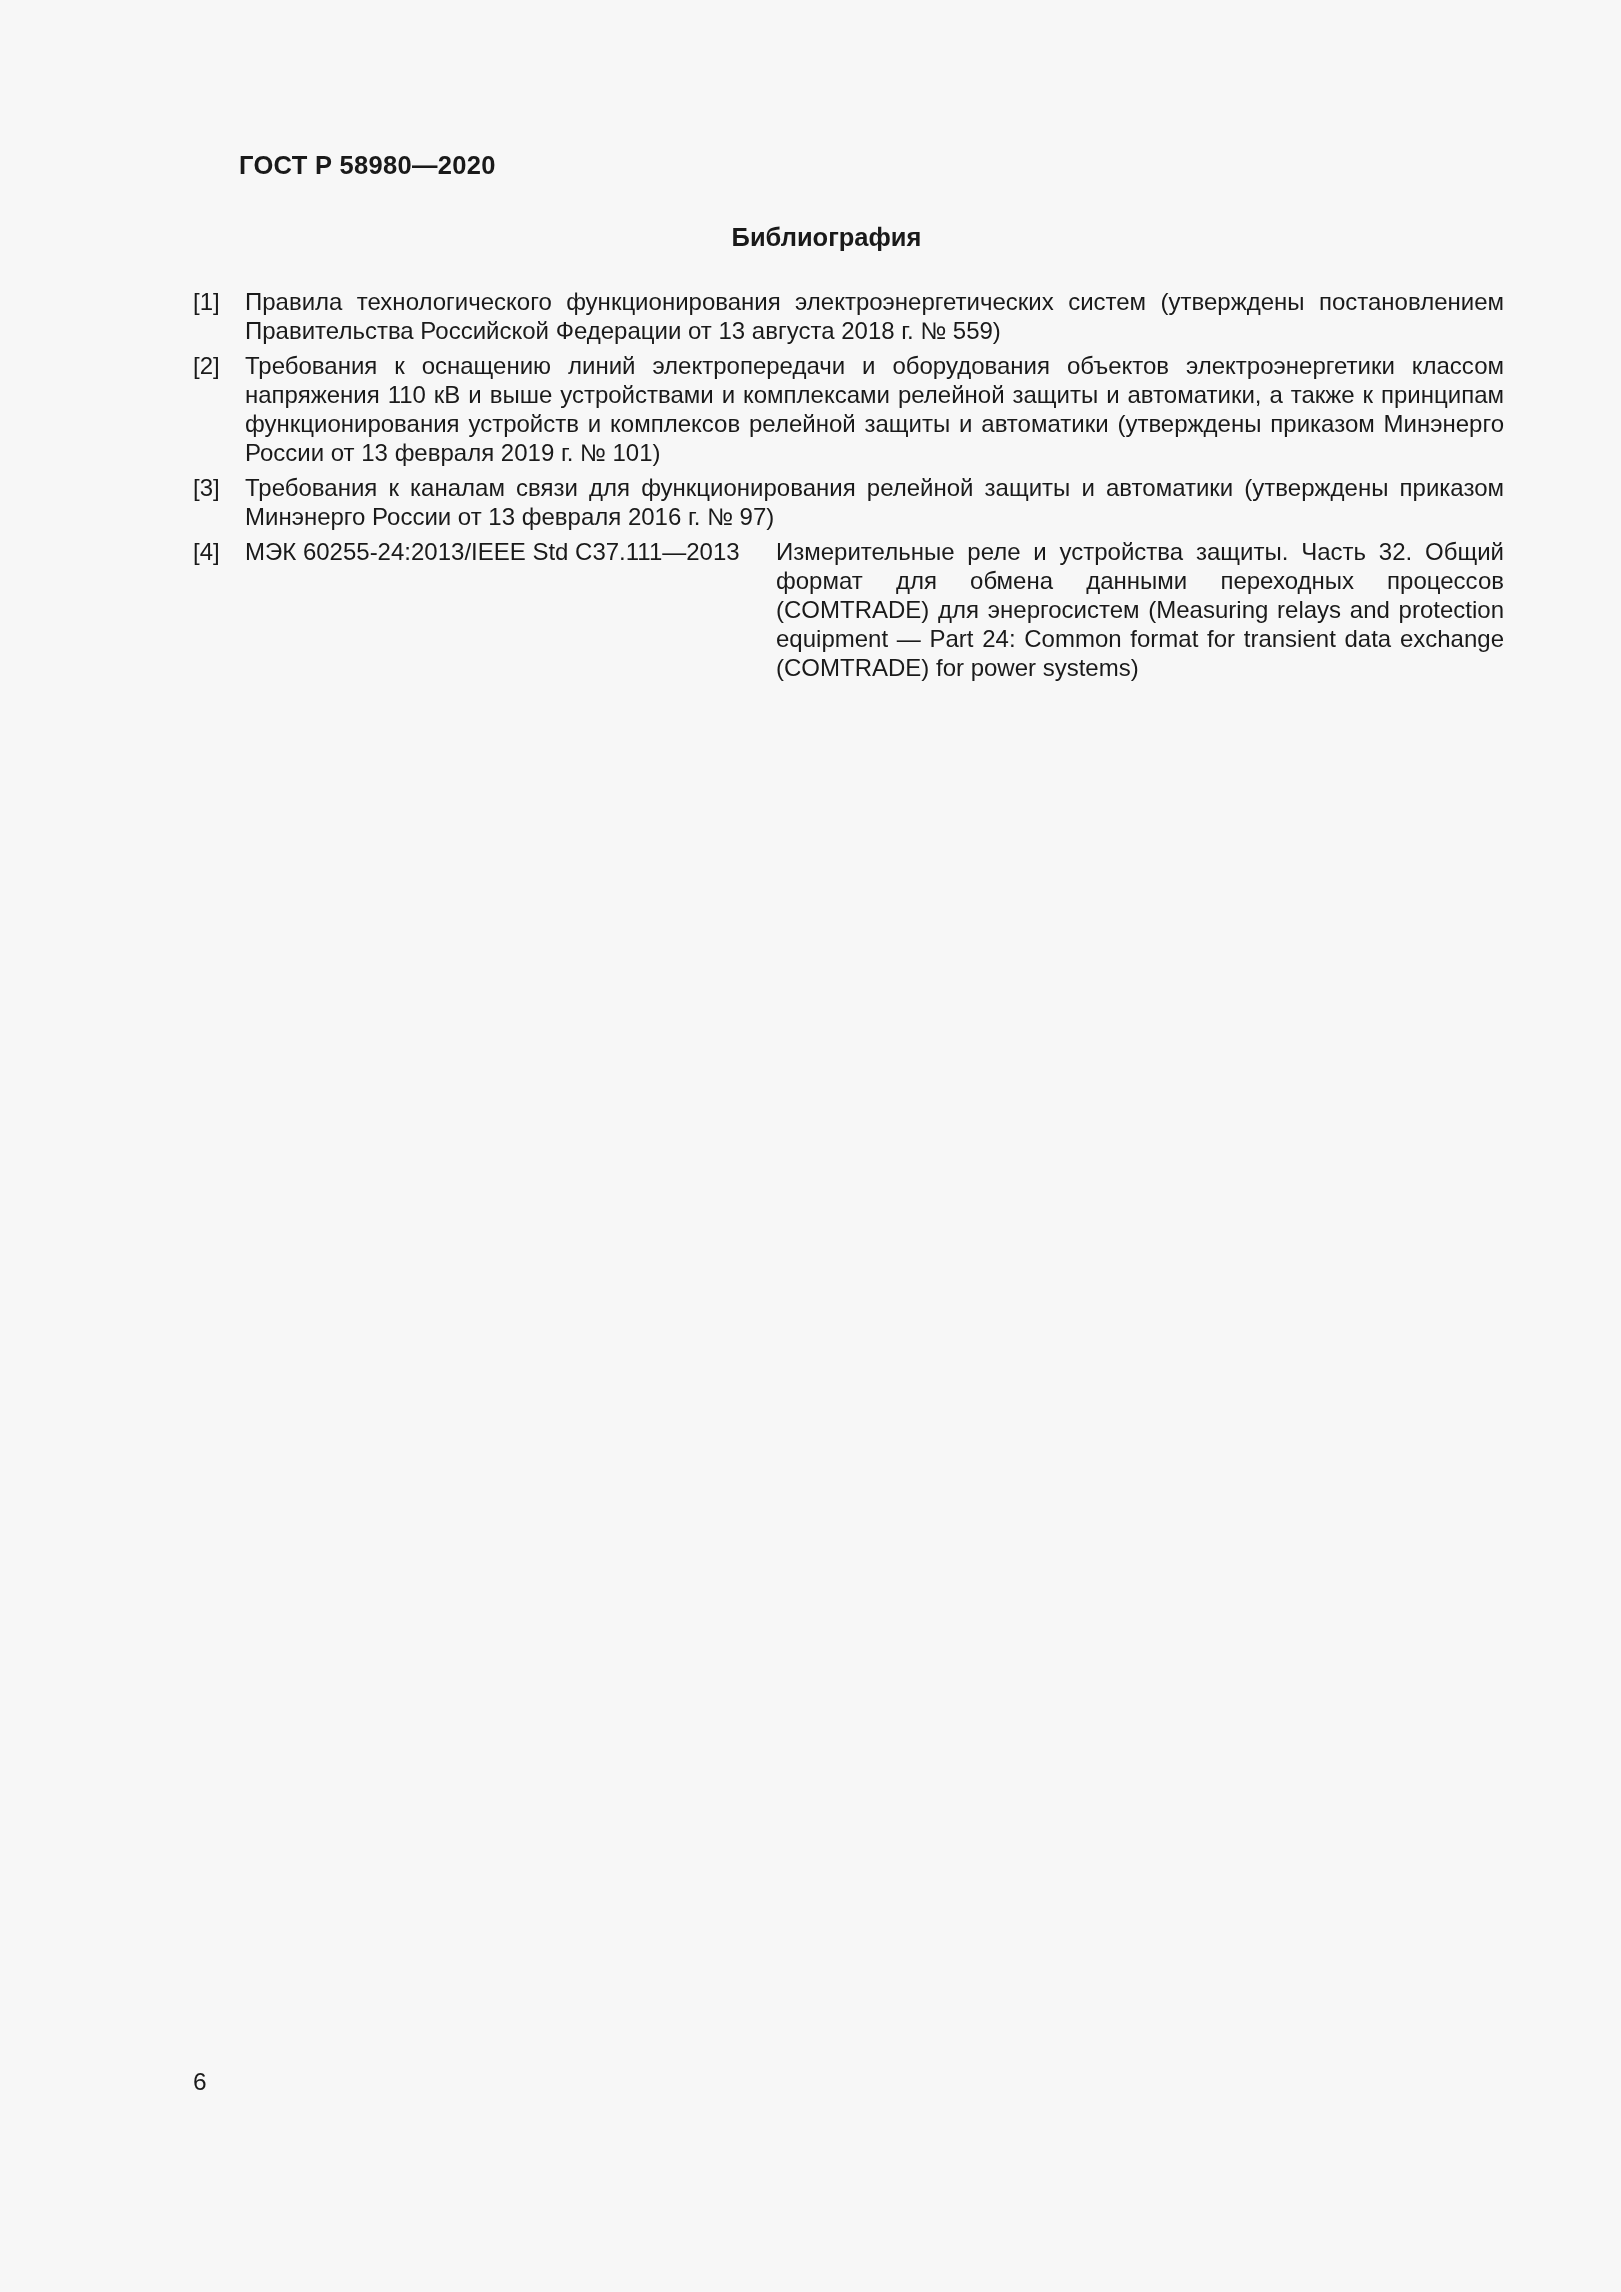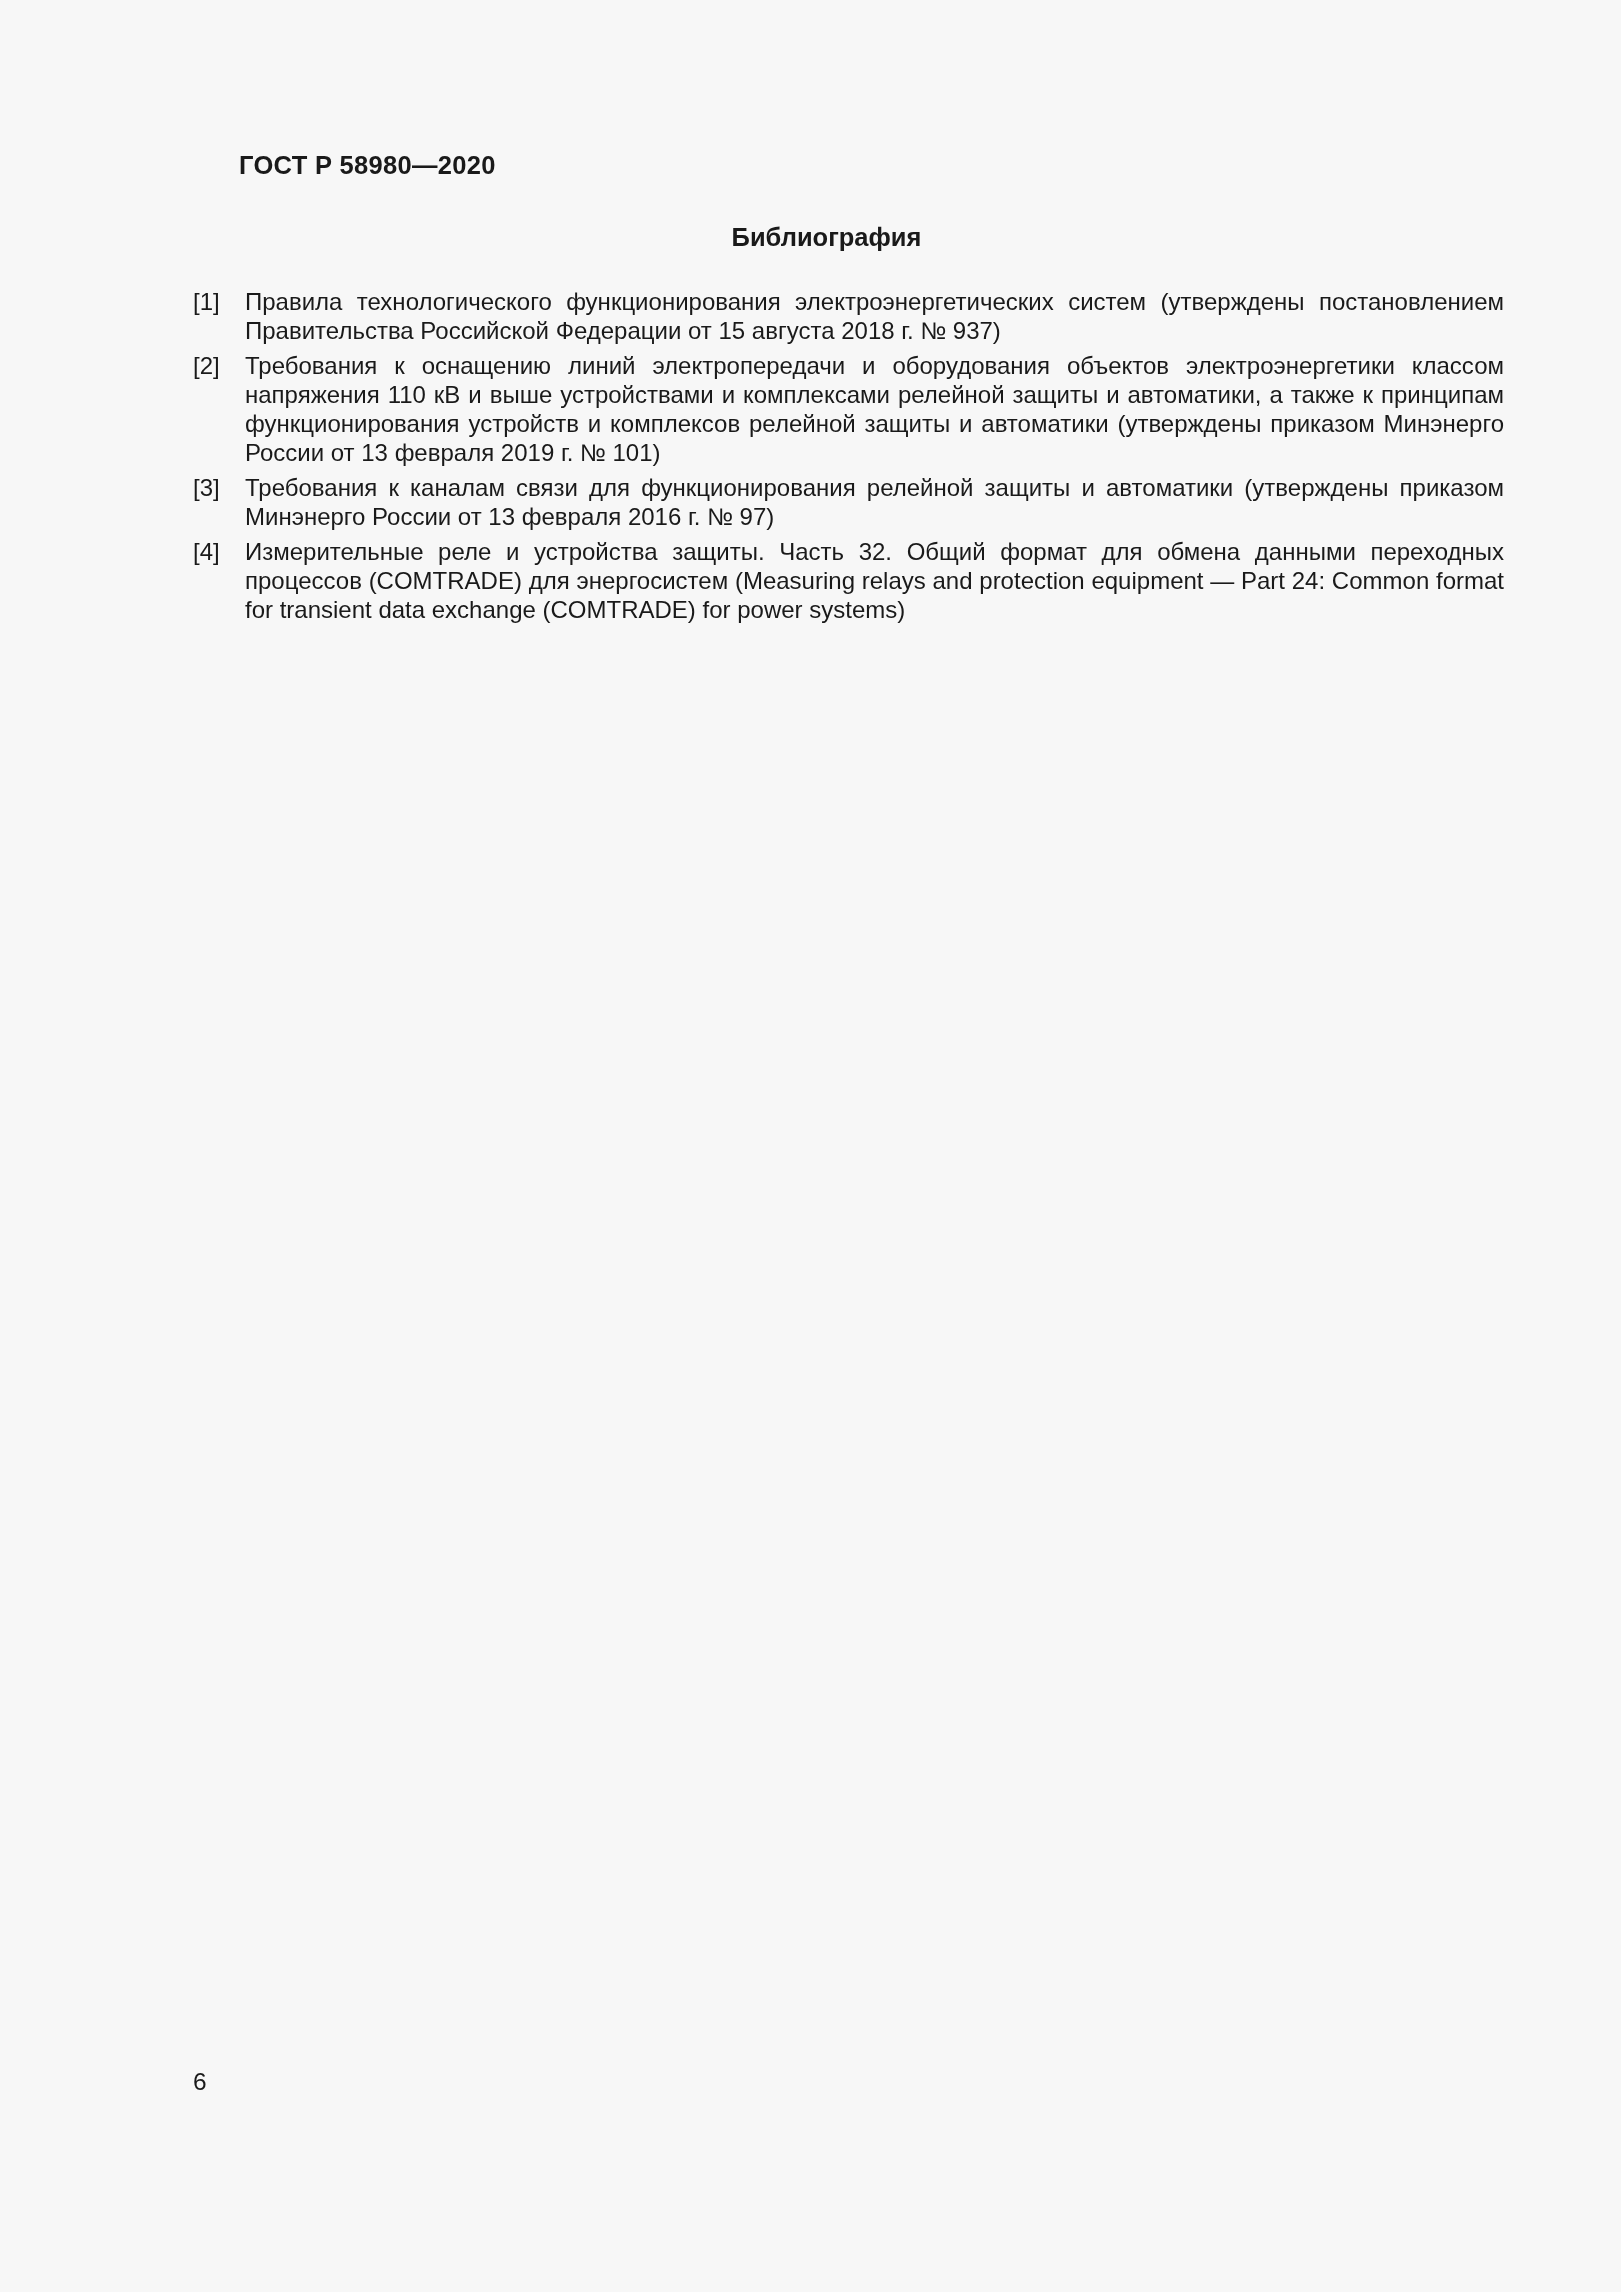"Правила технологического" div.bib-text { text: 15 августа 2018 г. № 937 -> 13 августа 2018 г. № 559 }
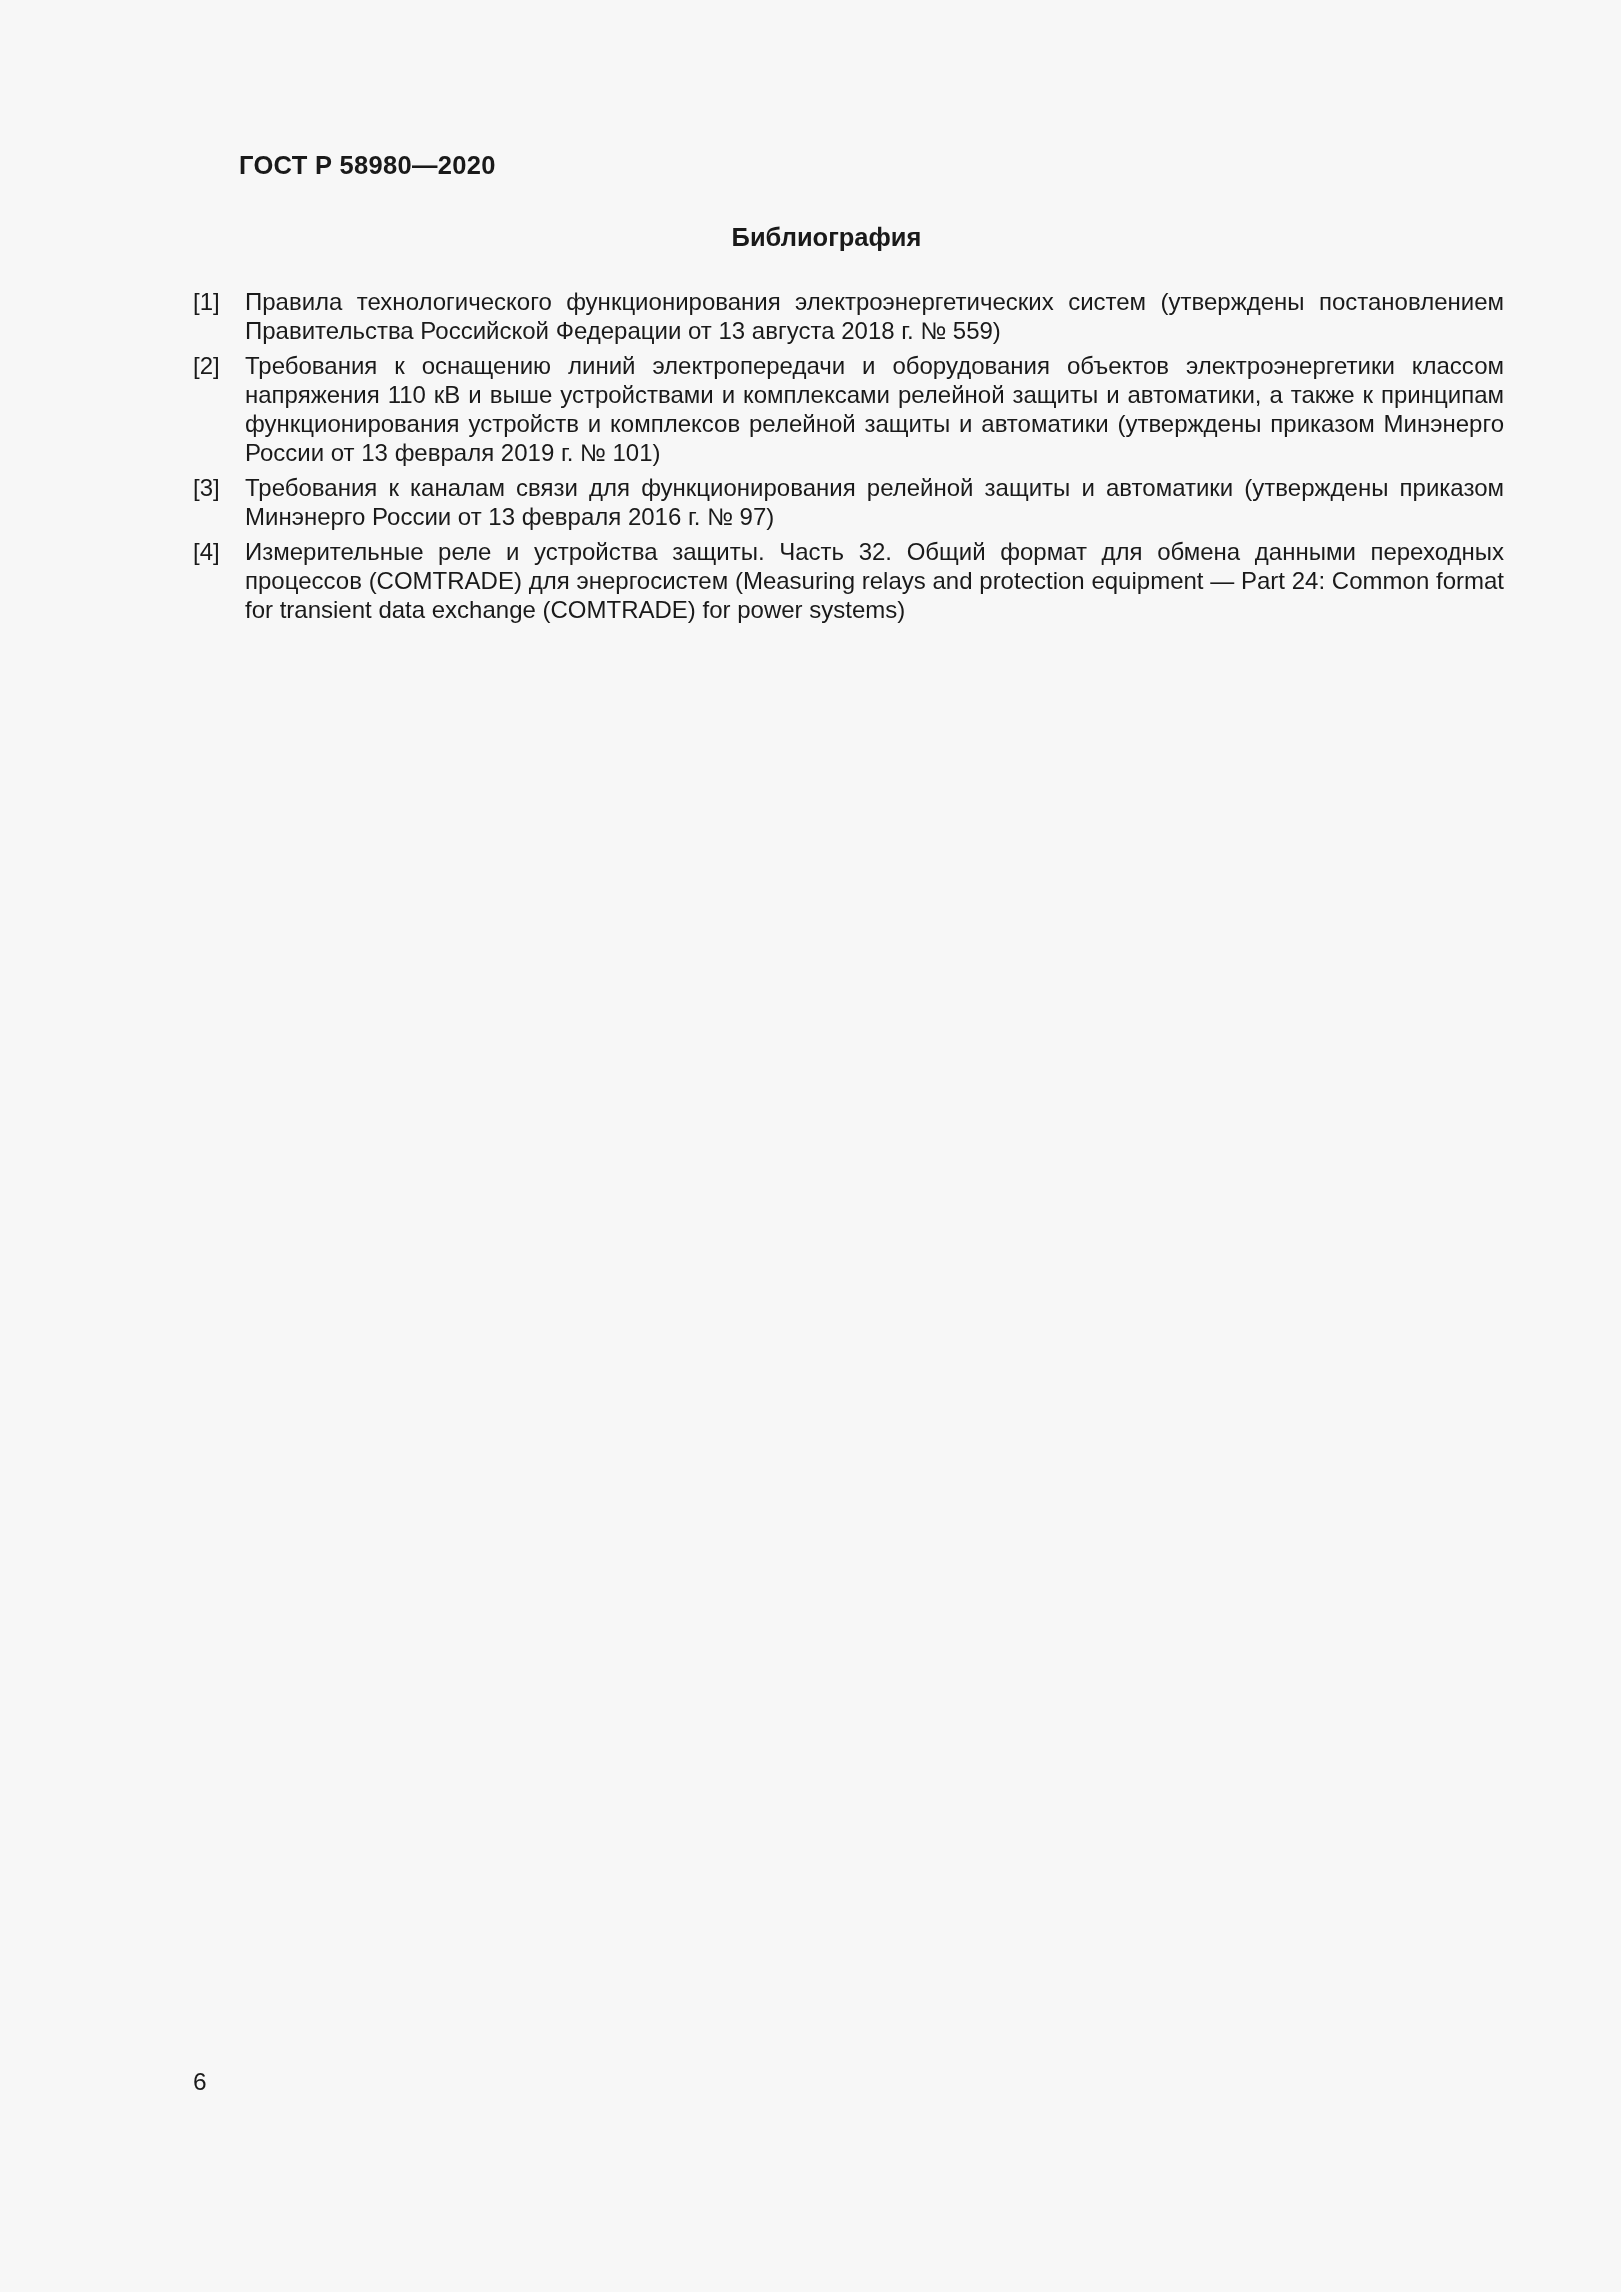"МЭК 60255-24:2013/IEEE Std C37.111—2013" div.bib-code { html: none -> <div>МЭК 60255-24:2013/IEEE Std C37.111—2013</div> }
